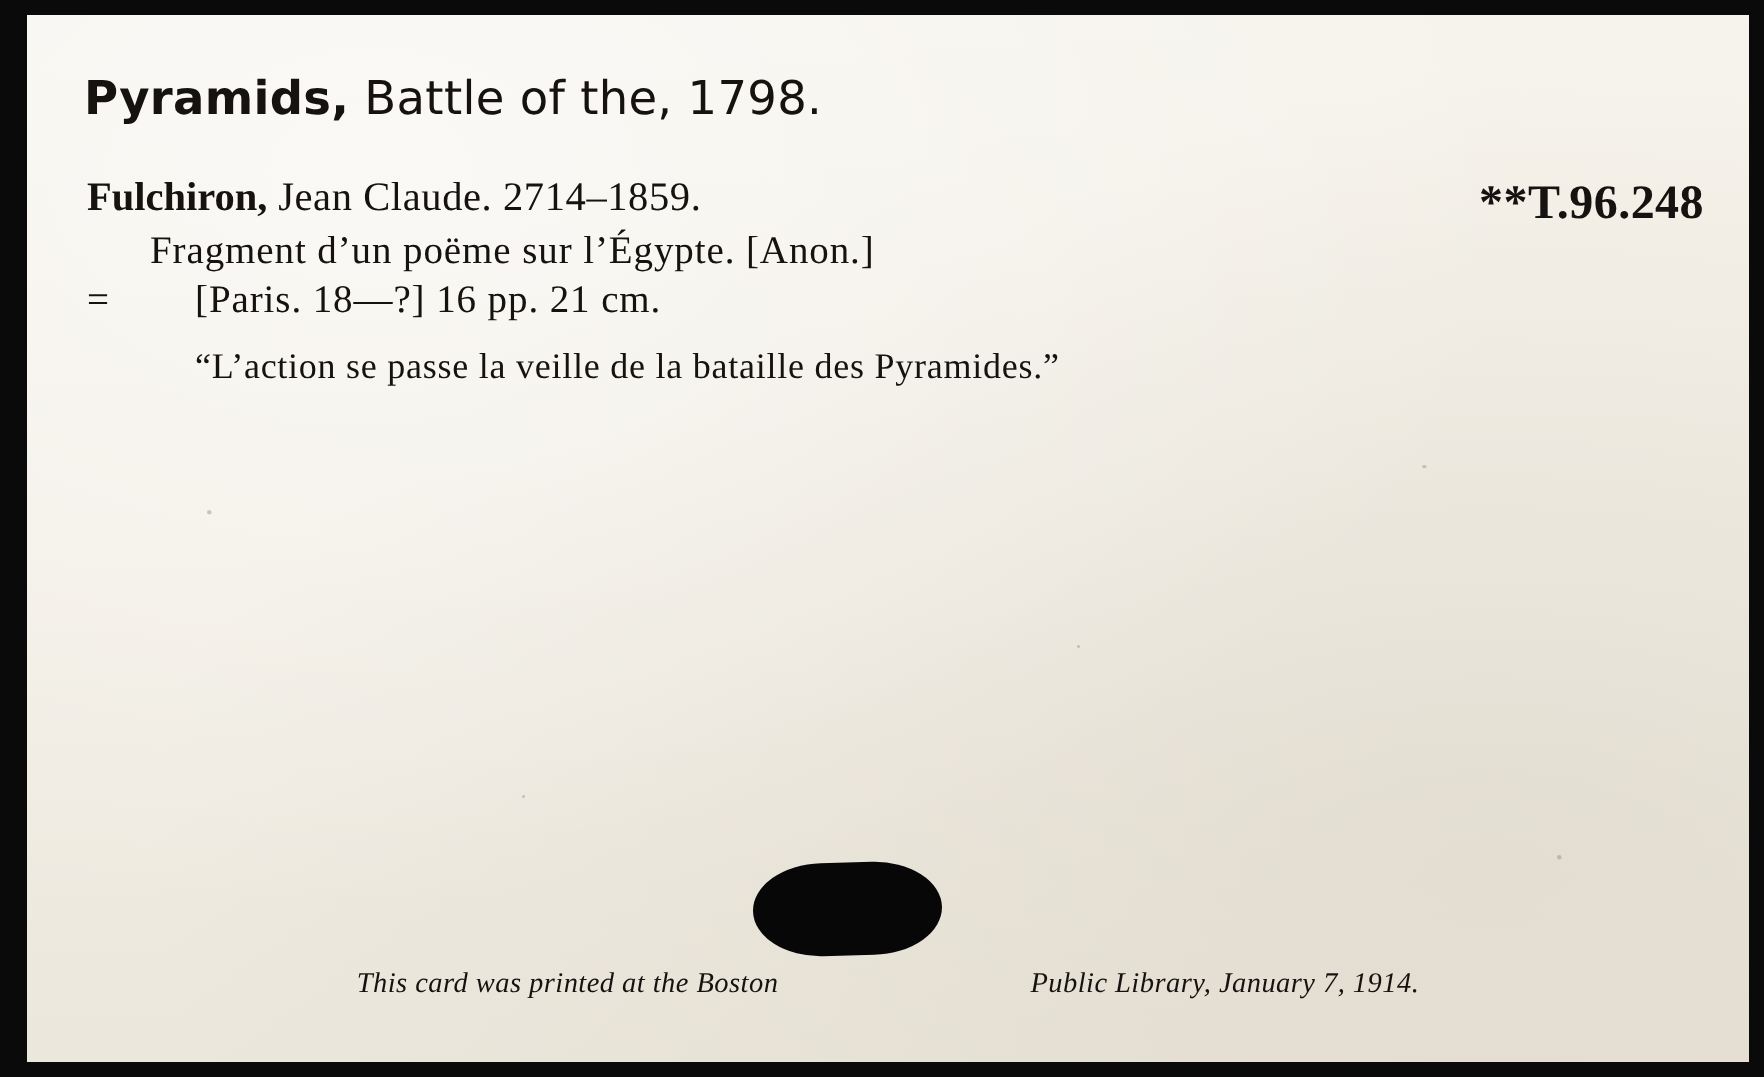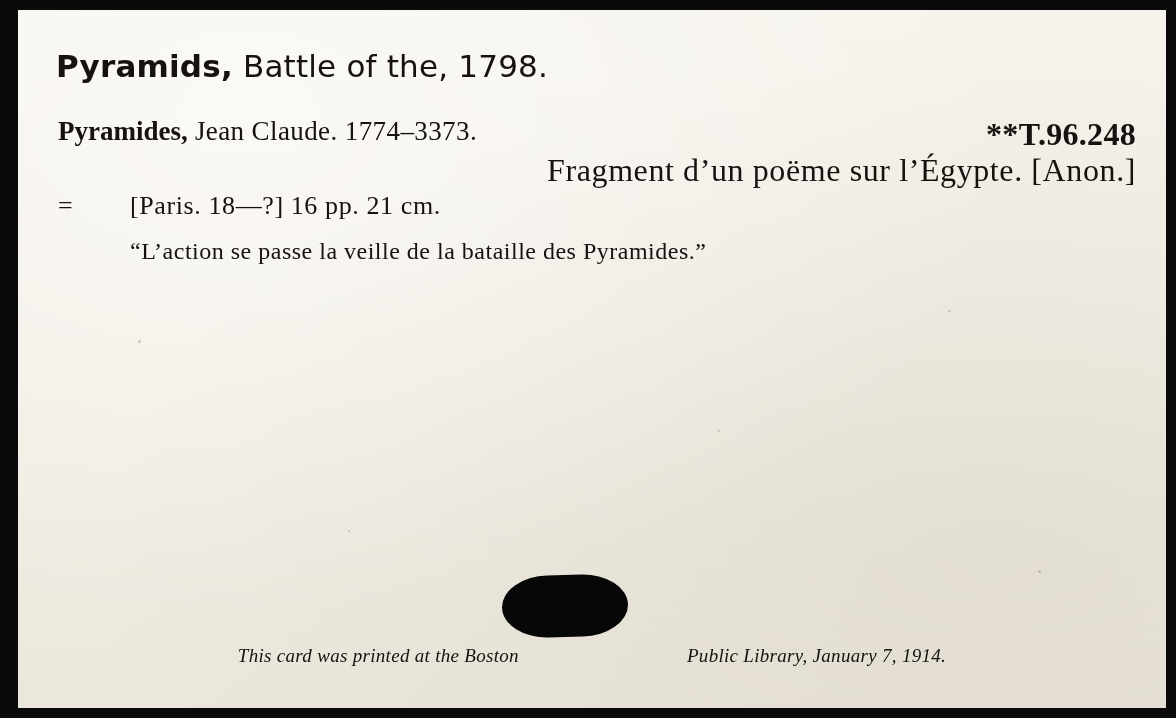"Pyramides," span.author-name { text: Pyramides -> Fulchiron }
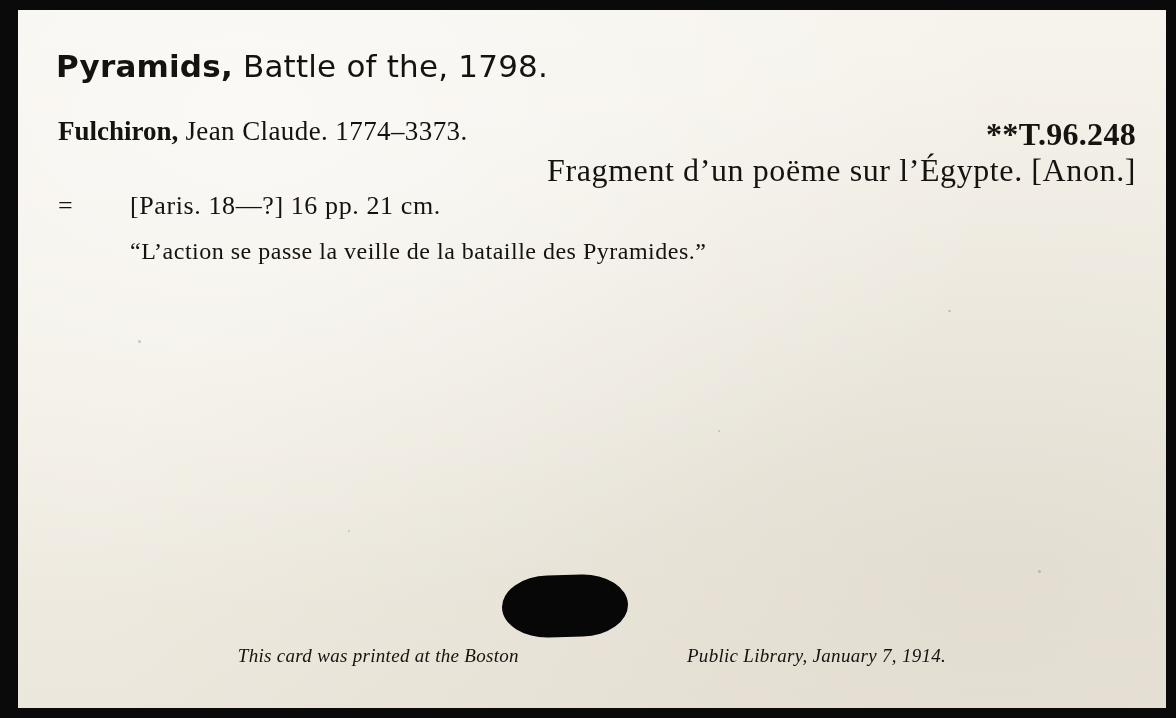"Jean Claude. 1774–3373." span.author-rest { text: 1774–3373 -> 2714–1859 }
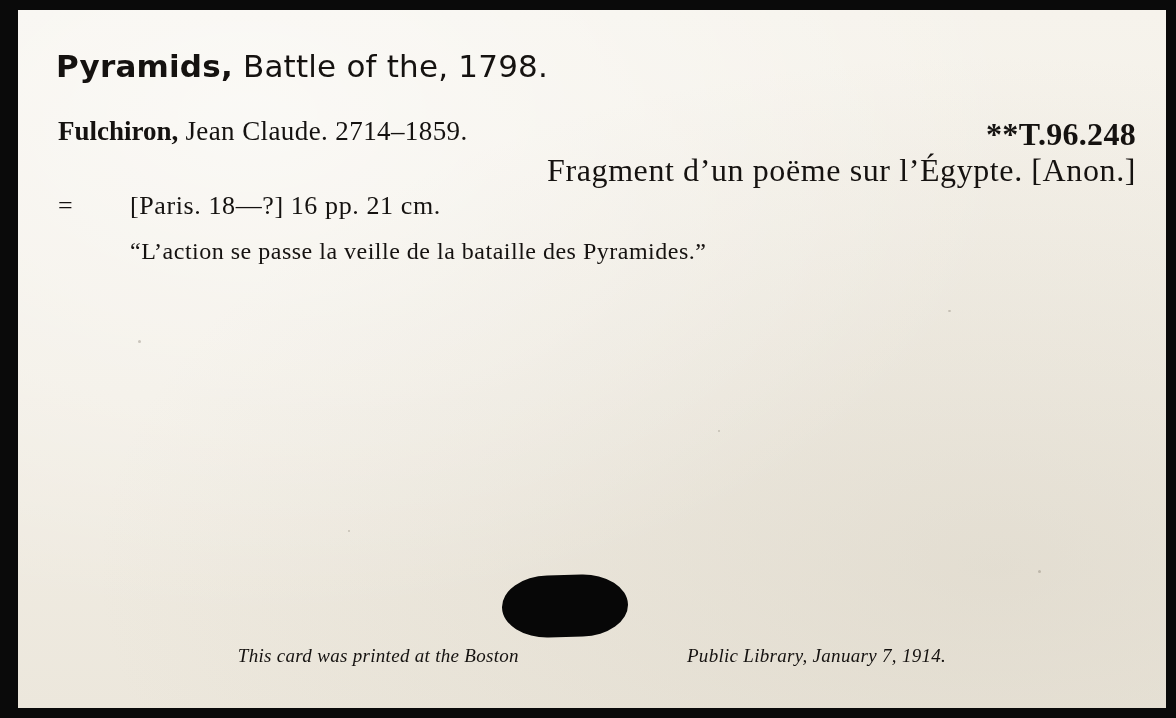"Fragment d’un poëme sur l’Égypte." .title-line { font-size: 32px -> 26px; text-align: right -> none }
